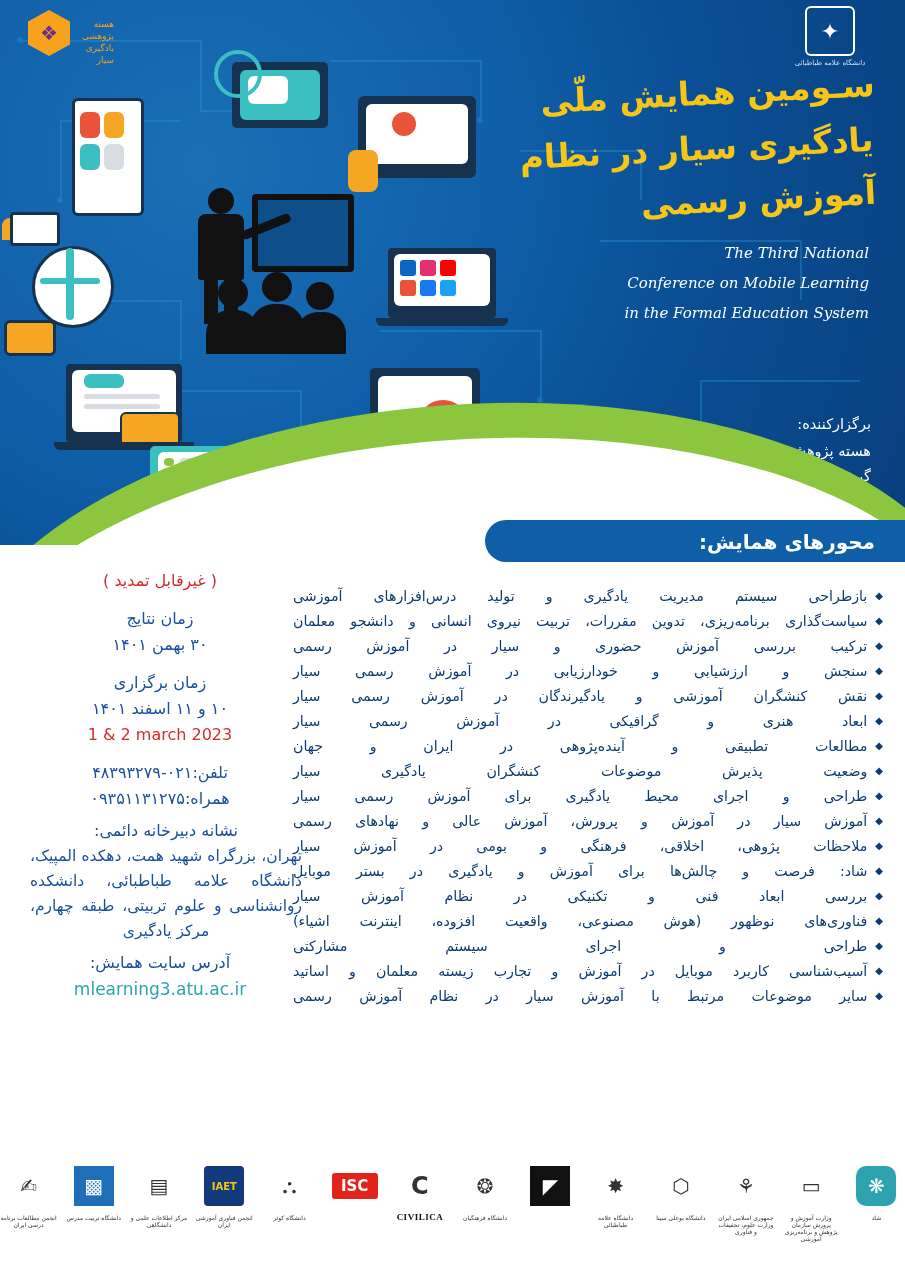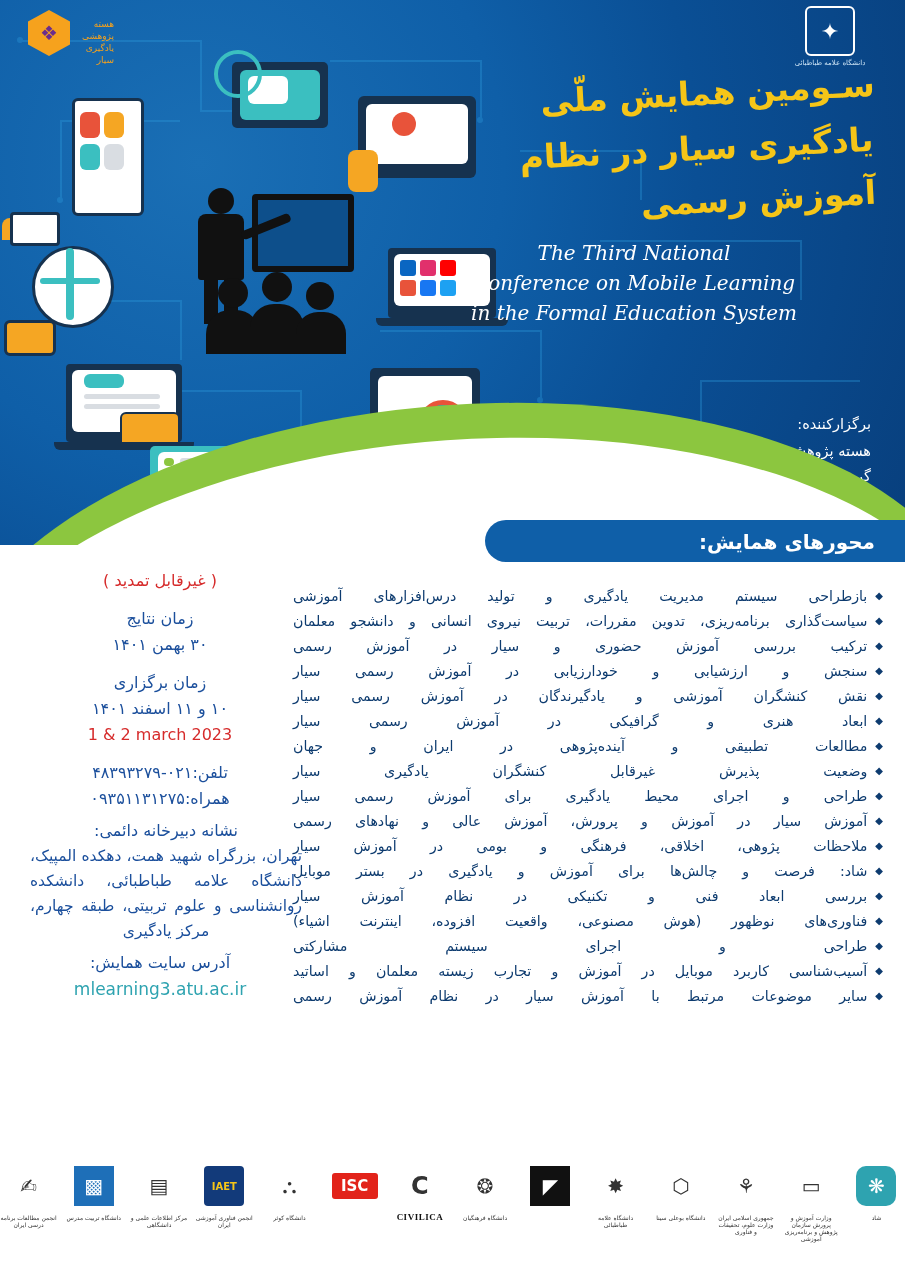"The Third National" .en-title { font-size: 20px -> 15px; text-align: center -> right }
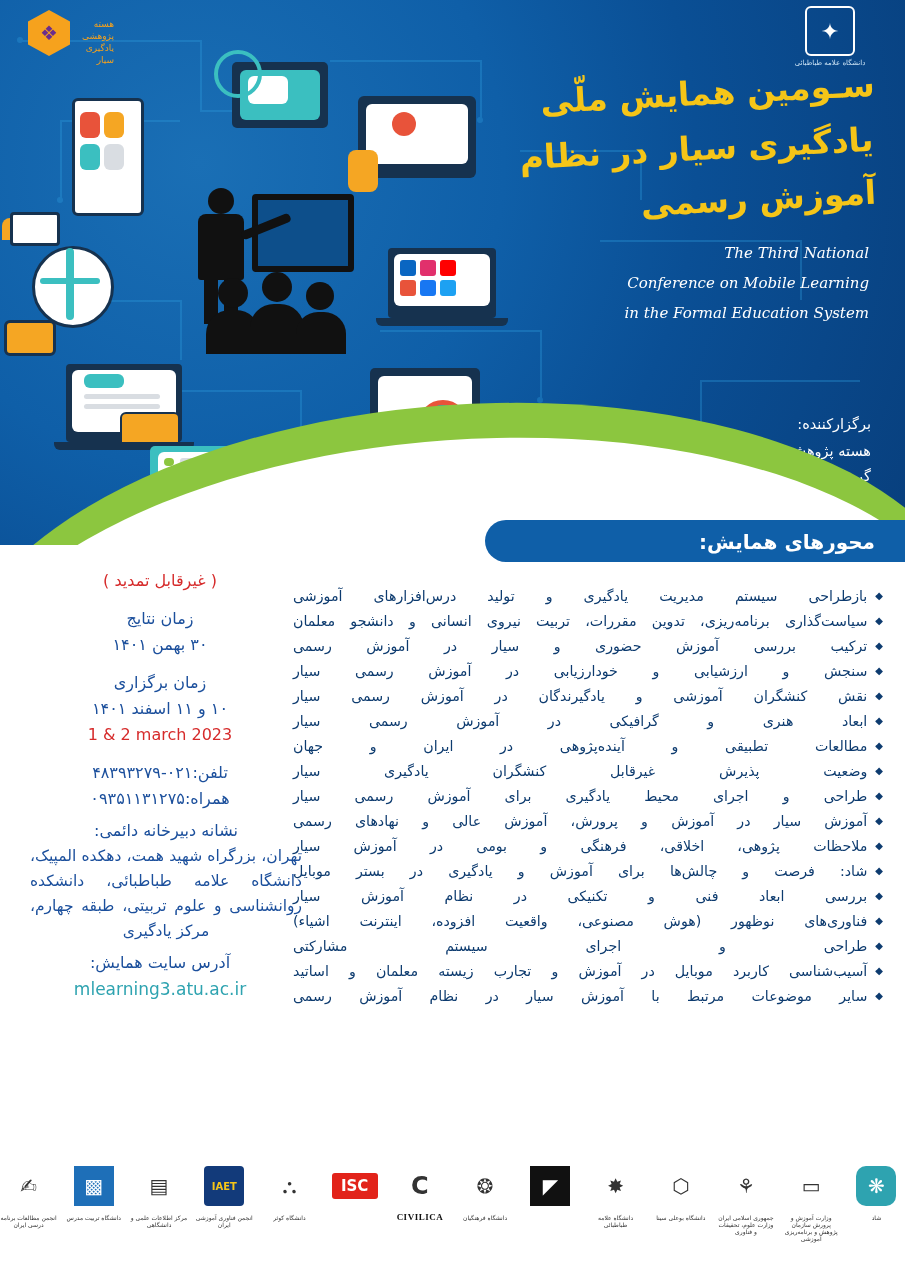"وضعیت پذیرش غیرقابل کنشگران یادگیری" span.txt { text: غیرقابل -> موضوعات }
